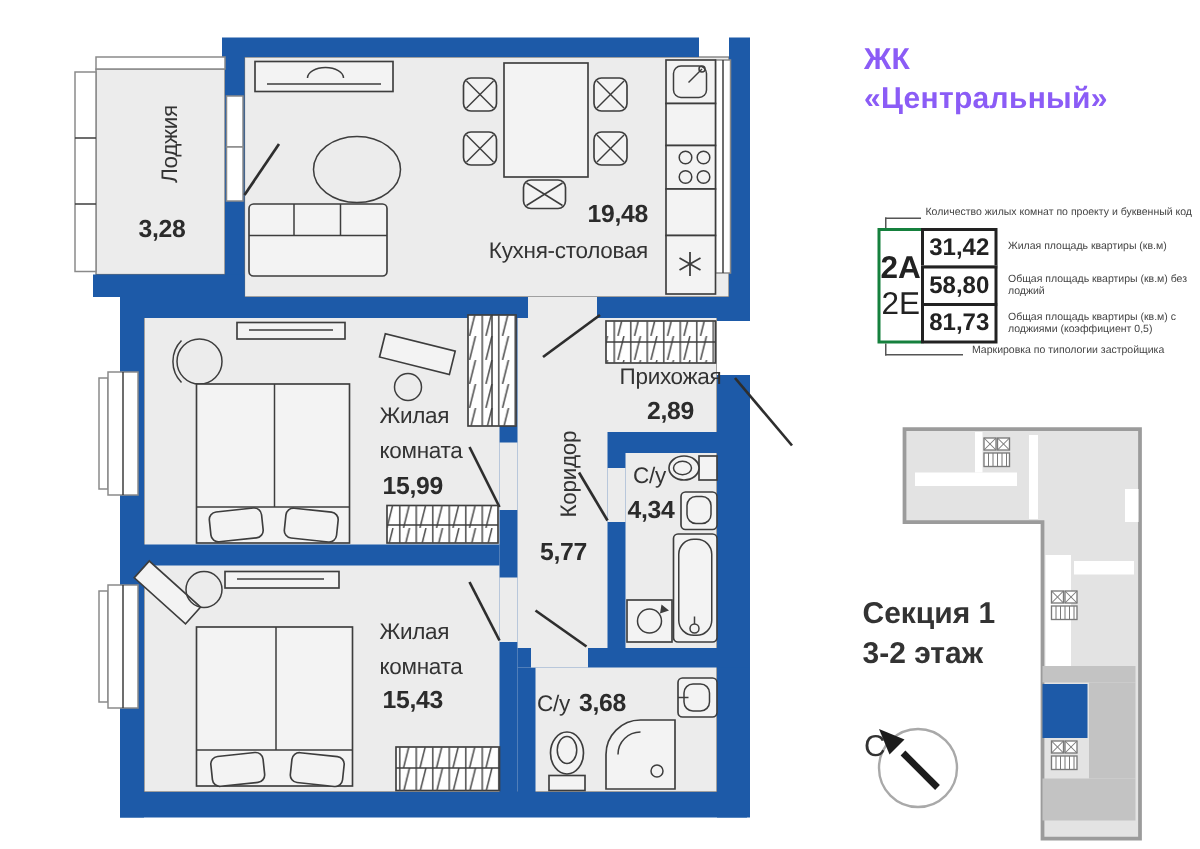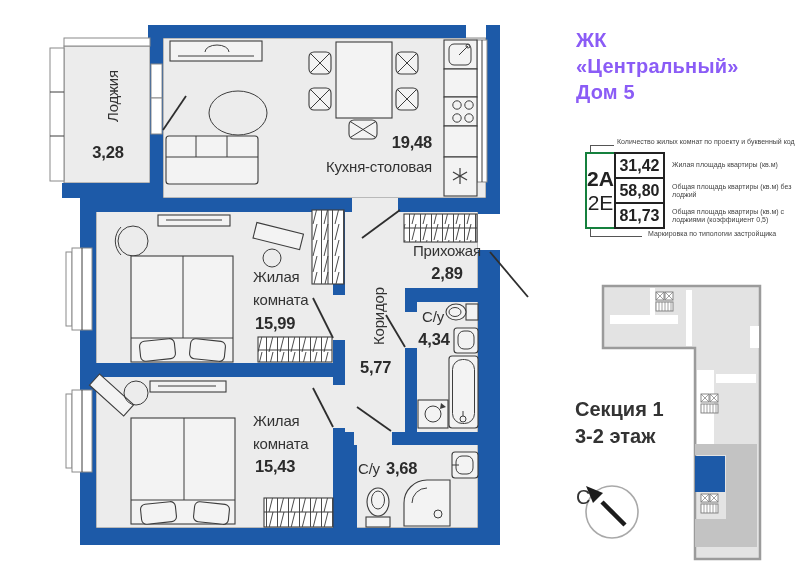"Дом 5" div { html: <div>Дом 5</div> -> none }
